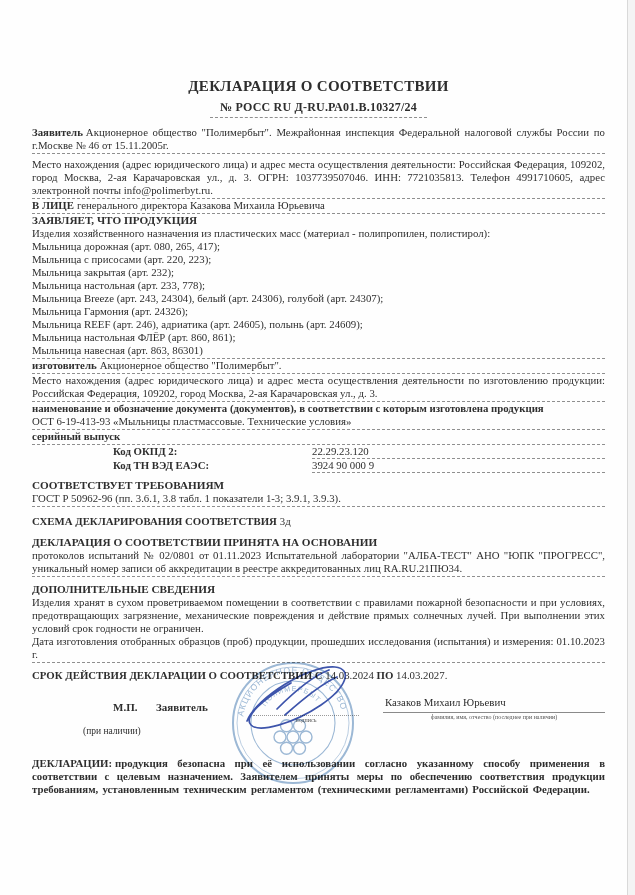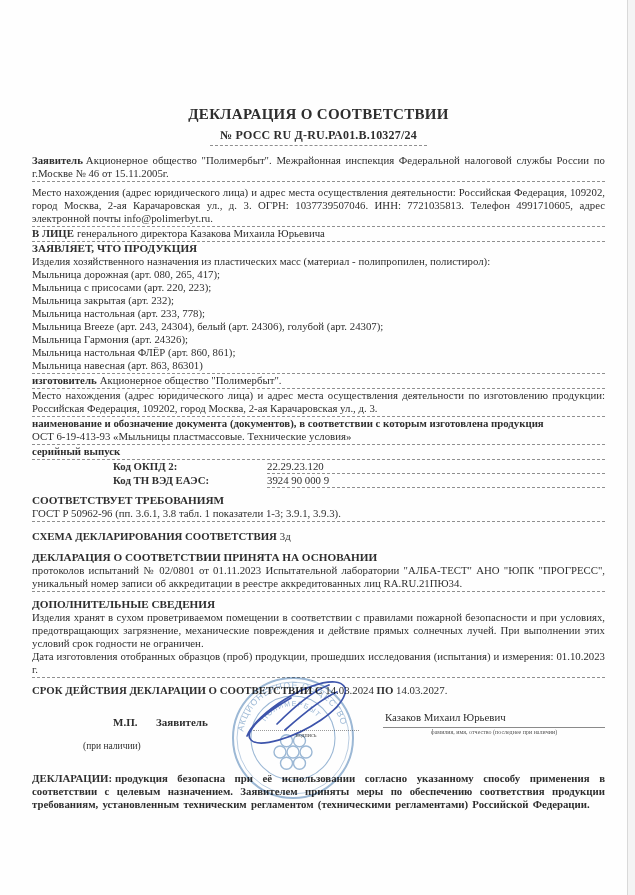"ДЕКЛАРАЦИЯ О СООТВЕТСТВИИ" .content { top: 106px -> 78px }
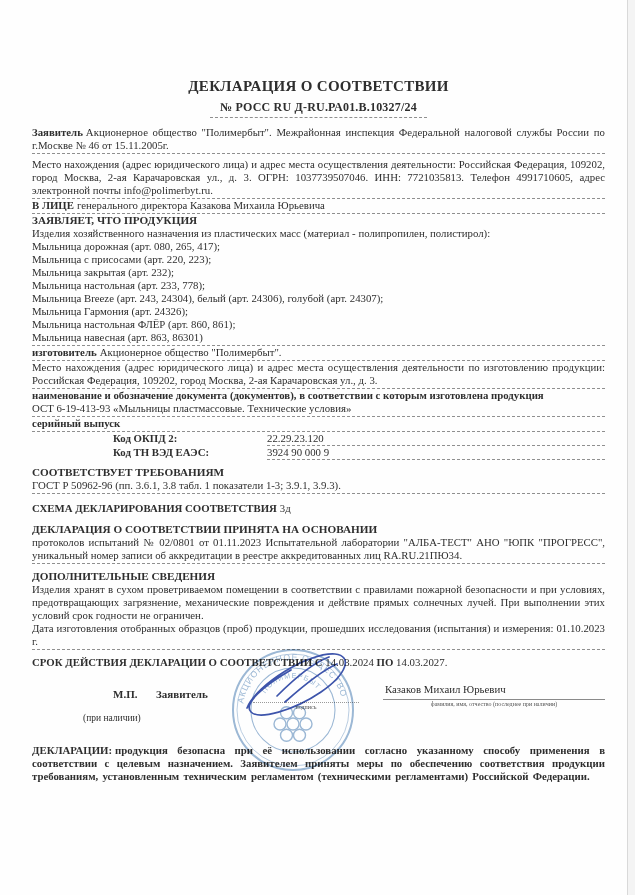"Мыльница REEF (арт. 246), адриатика" div.line { html: none -> <div>Мыльница REEF (арт. 246), адриатика (арт. 24605), полынь (арт. 24609);</div> }
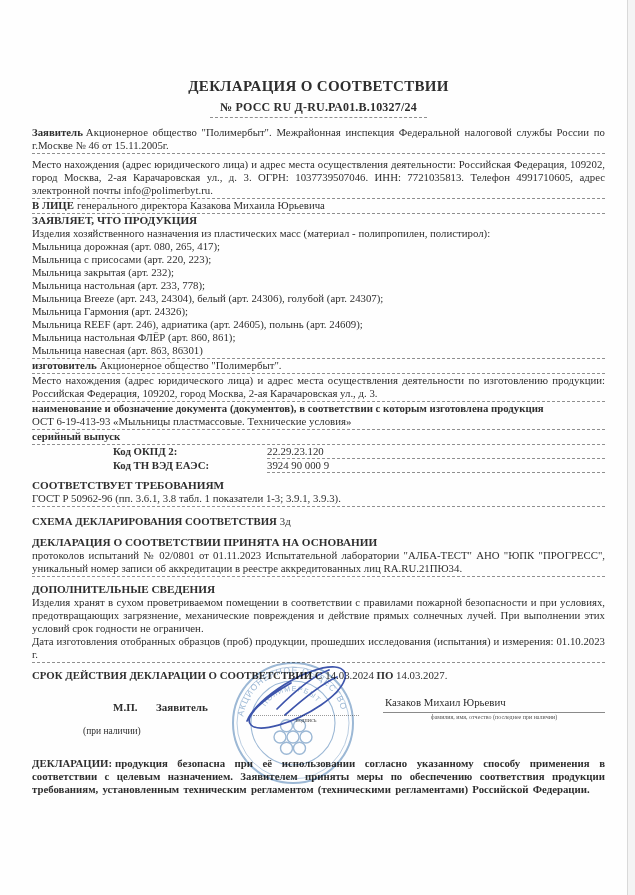"Код ОКПД 2:" .code-row { gap: none -> 45px }
